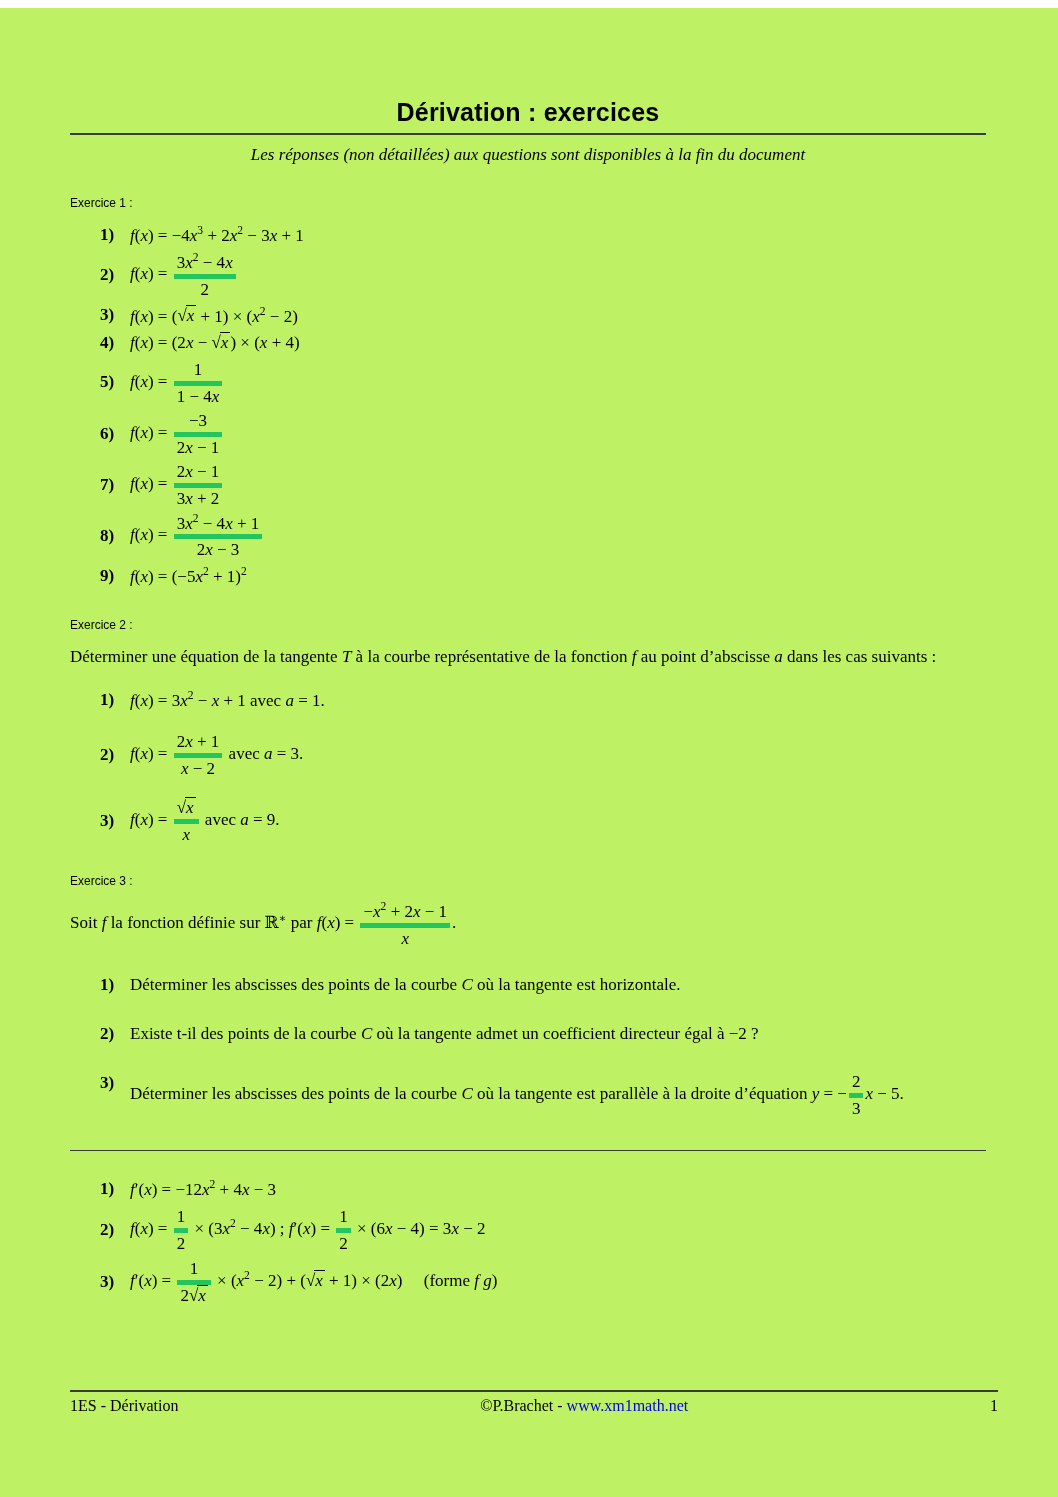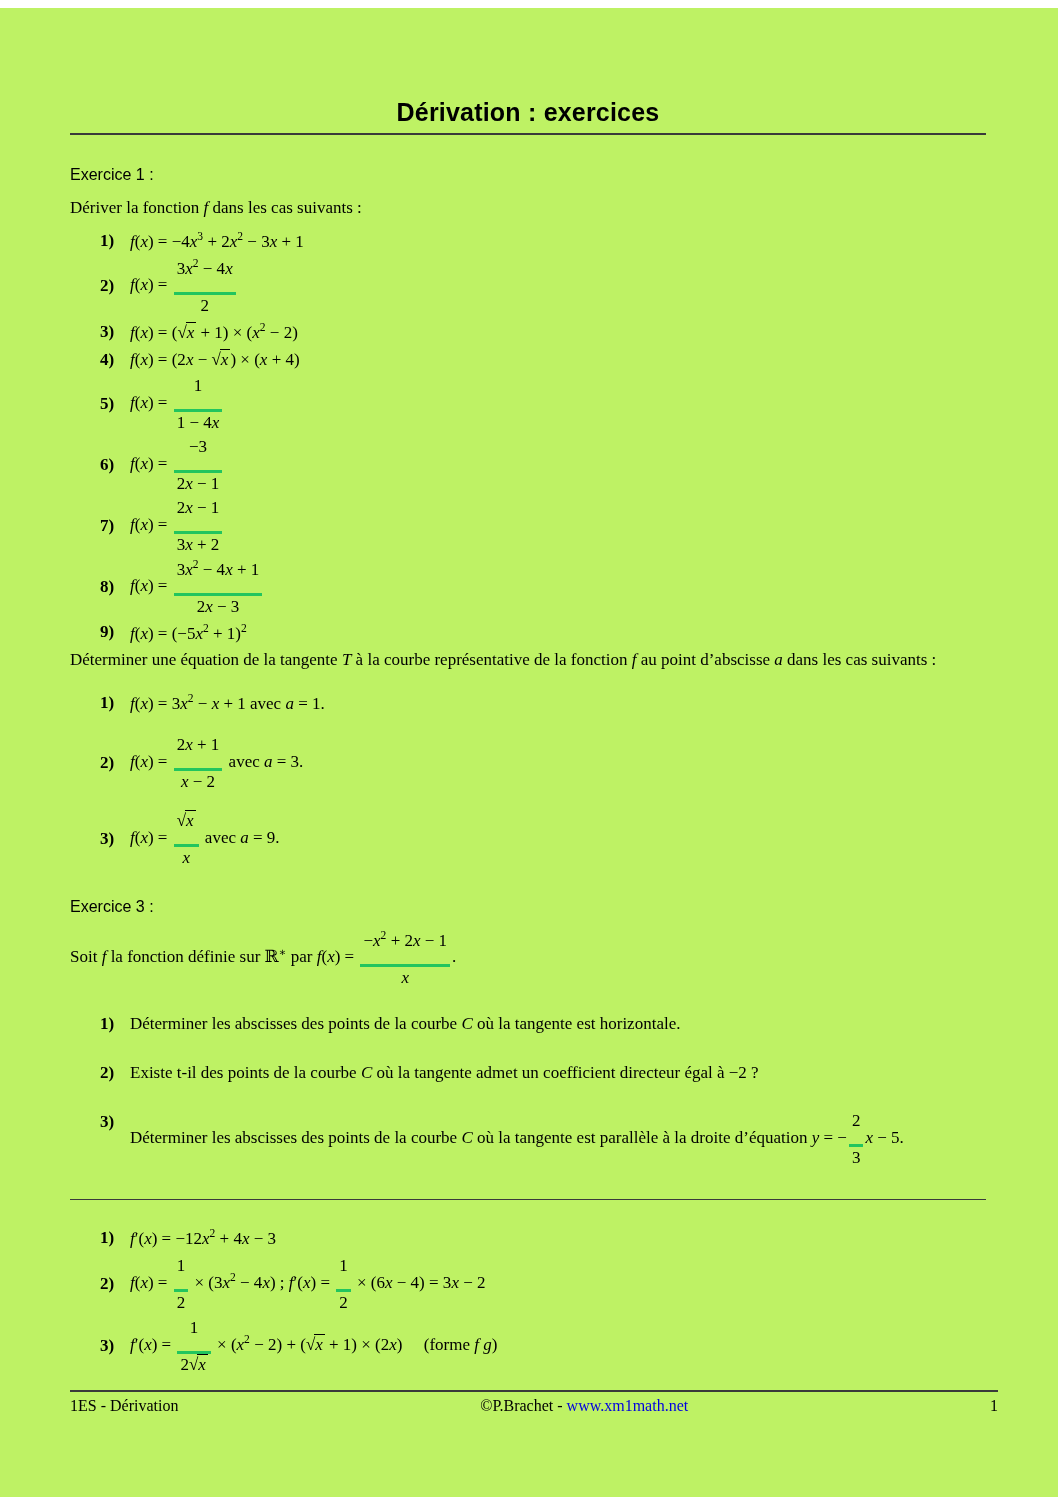"Les réponses (non détaillées) aux" p.subtitle { html: none -> <p>Les réponses (non détaillées) aux questions sont disponibles à la fin du document</p> }
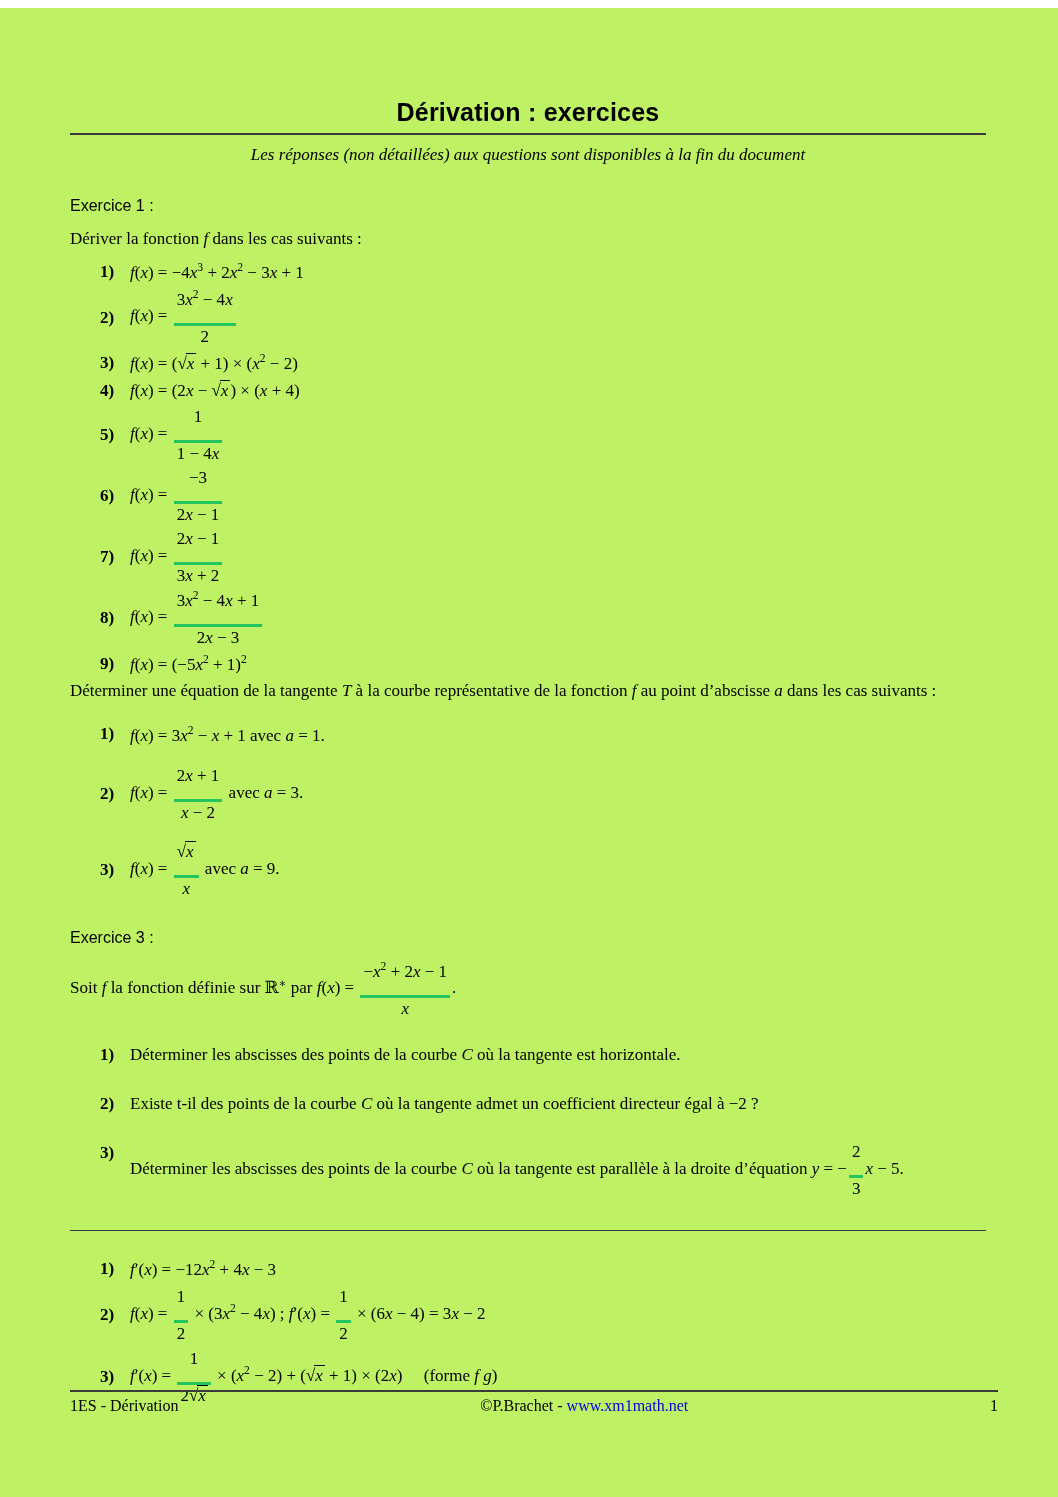"Exercice 1 :" .sec-heading { font-size: 16px -> 12px }
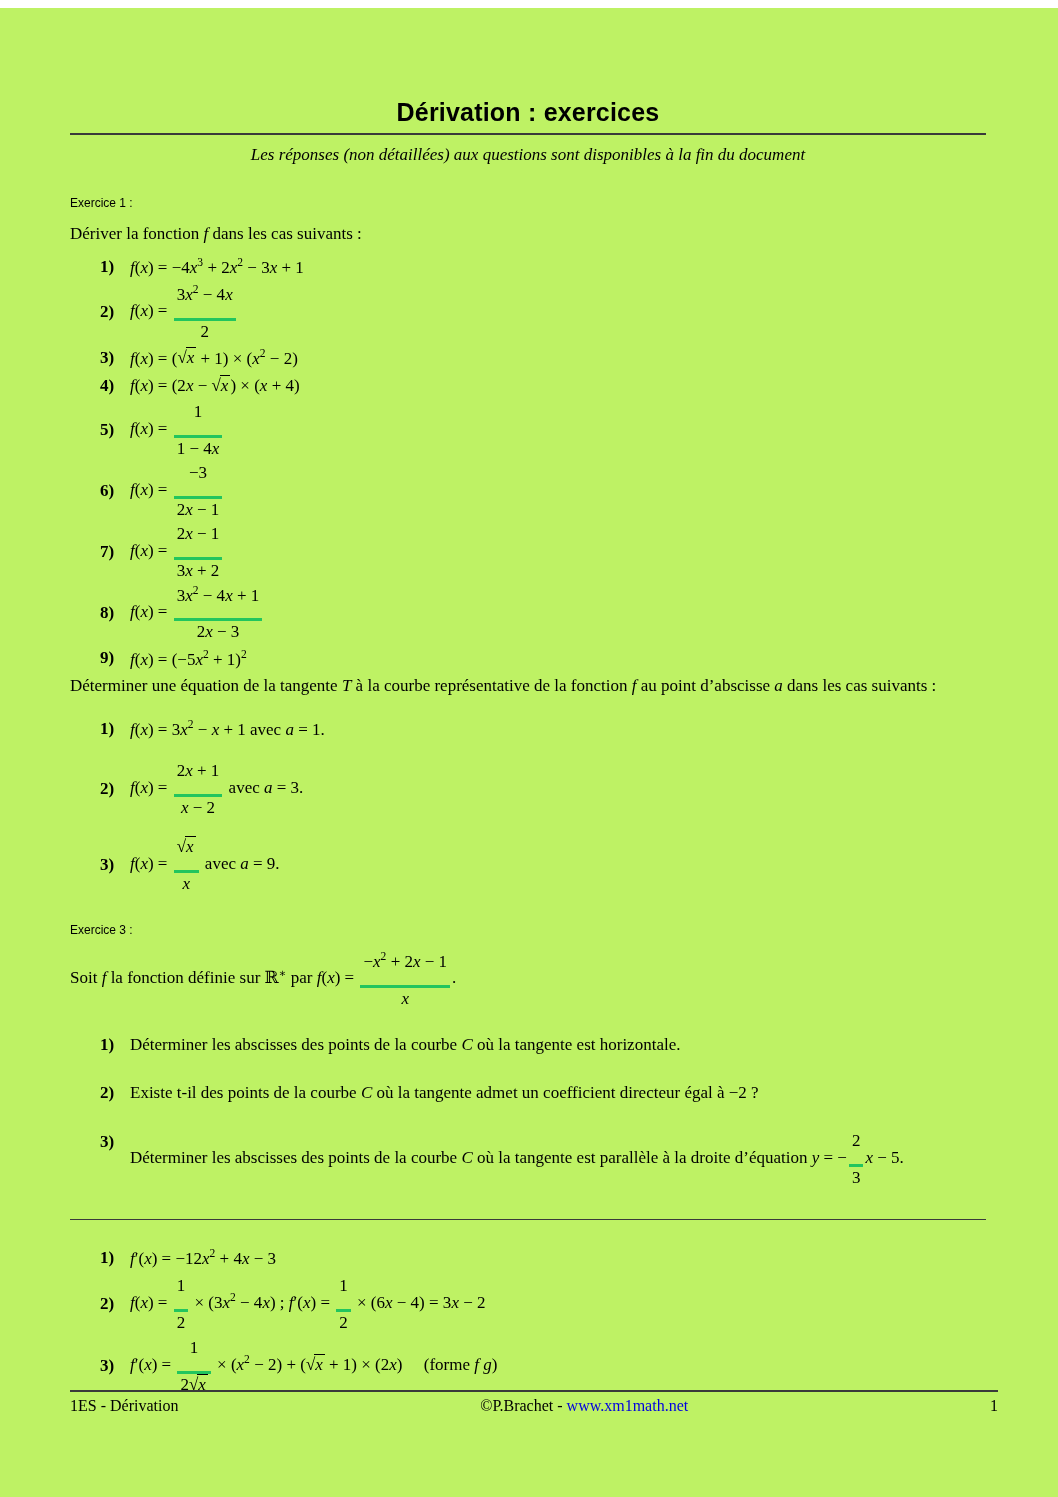"Dériver la fonction f dans" p.intro { html: <p>Dériver la fonction <i>f</i> dans les cas suivants :</p> -> none }
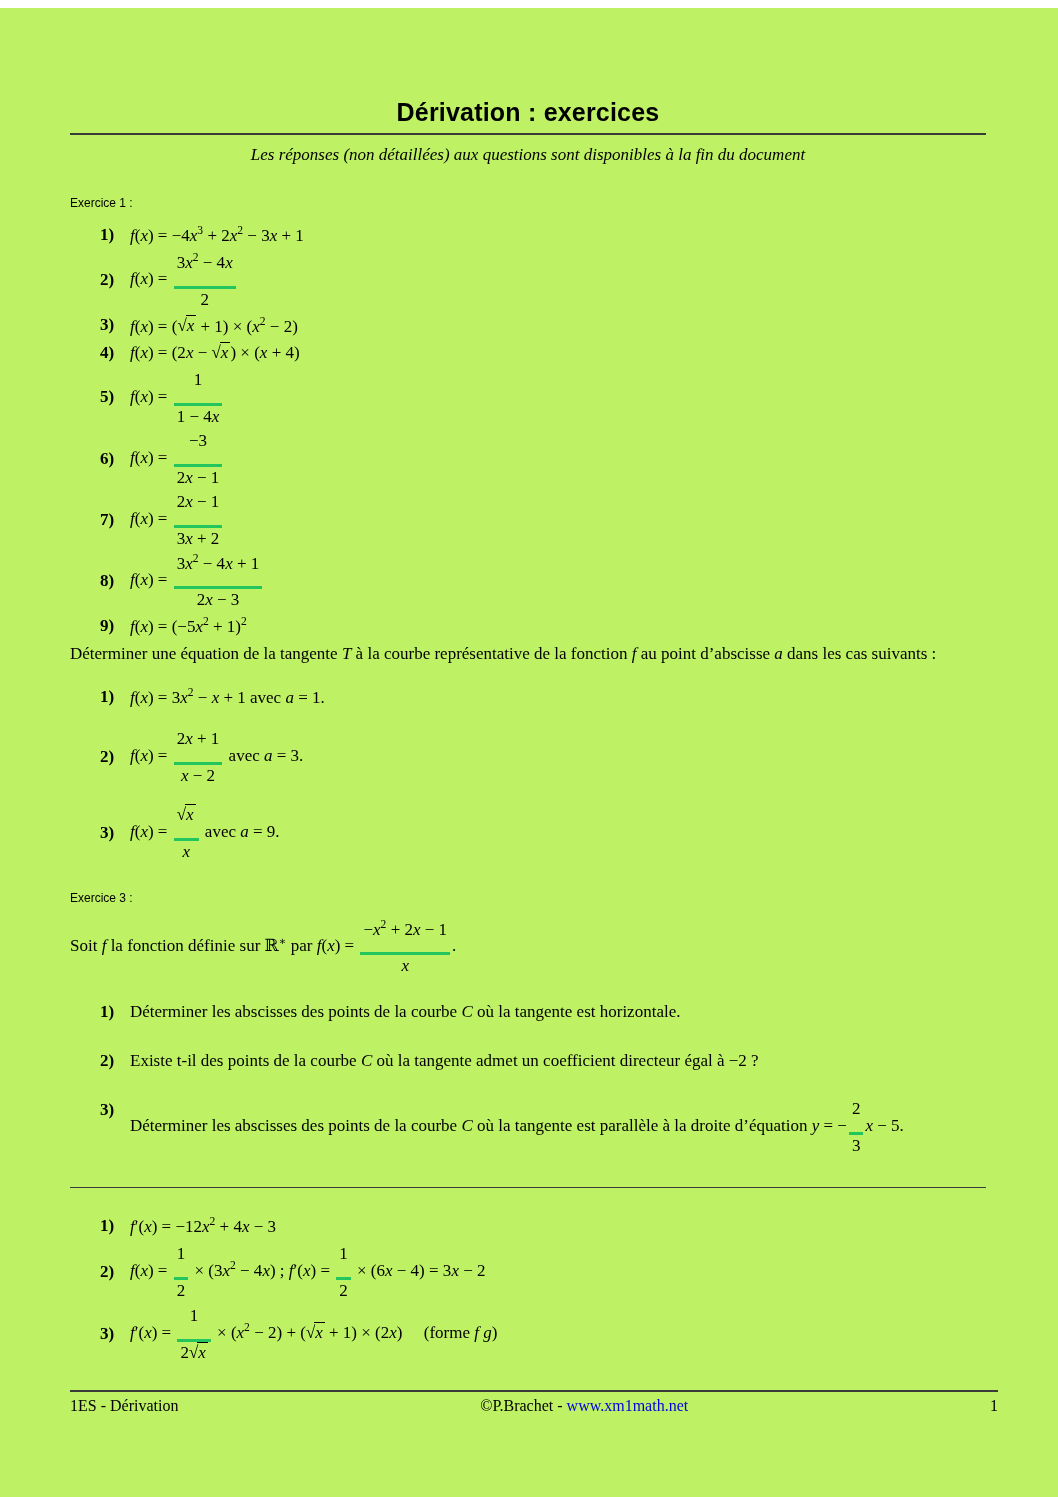"3x2 − 4x" .frac .num { border-bottom: 3px solid #22c55e -> 5px solid #22c55e; padding: 0 3px 14px 3px -> 0 3px 2px 3px }
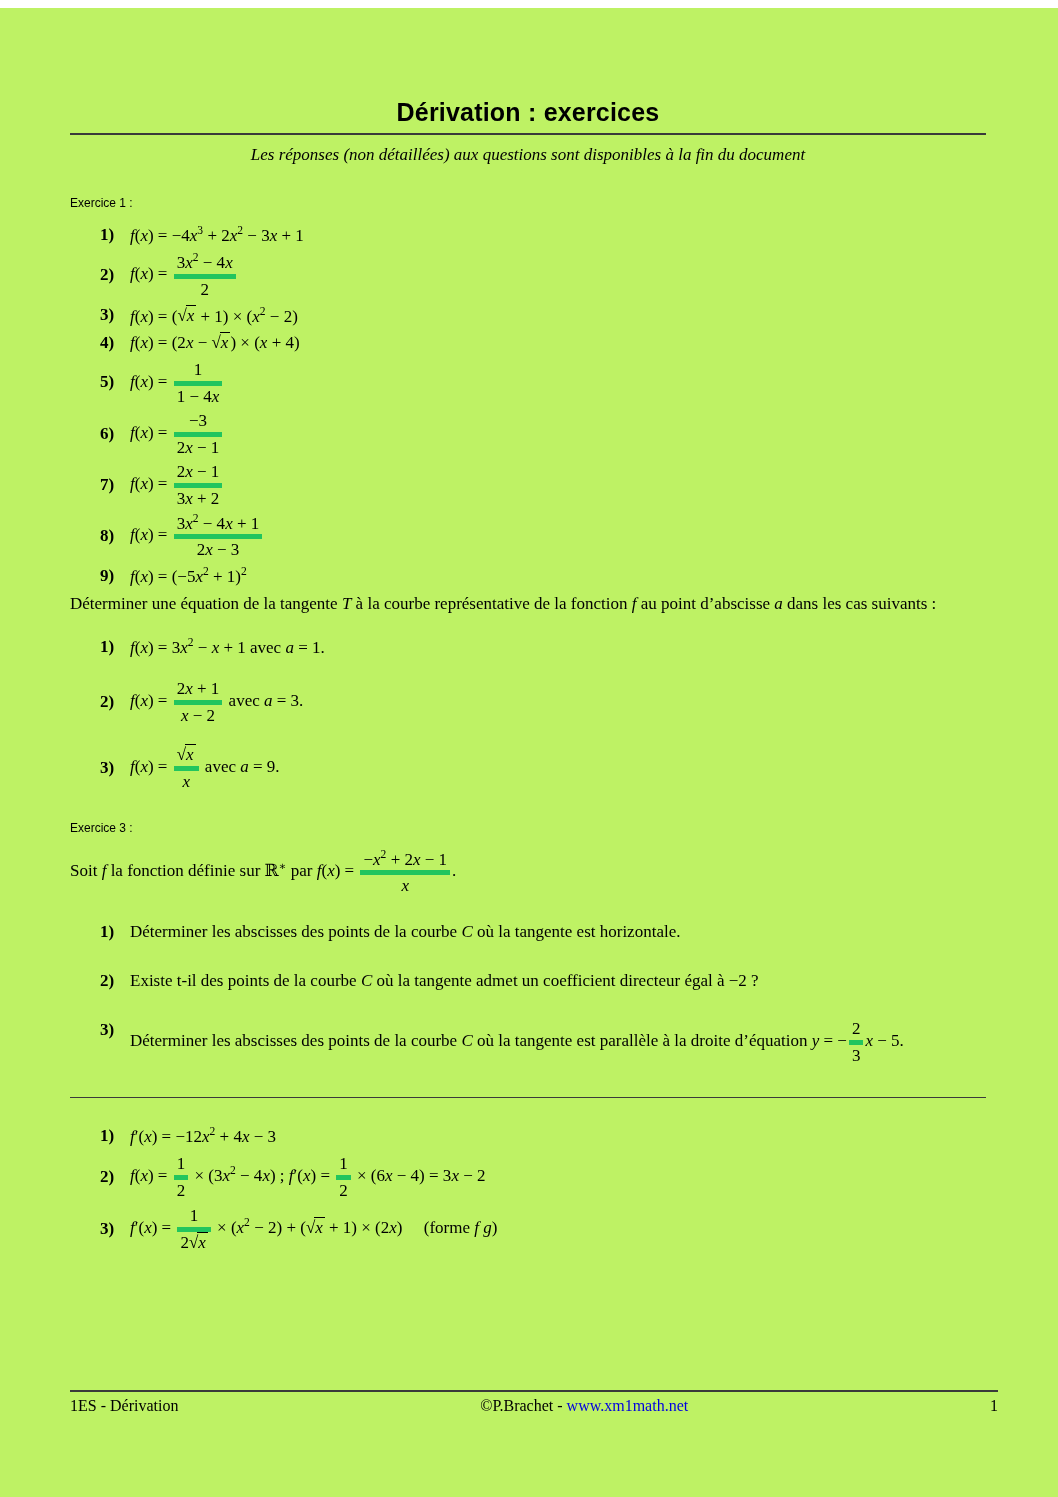"Exercice 2 :" h2.sec-heading { html: none -> <h2>Exercice 2 :</h2> }
